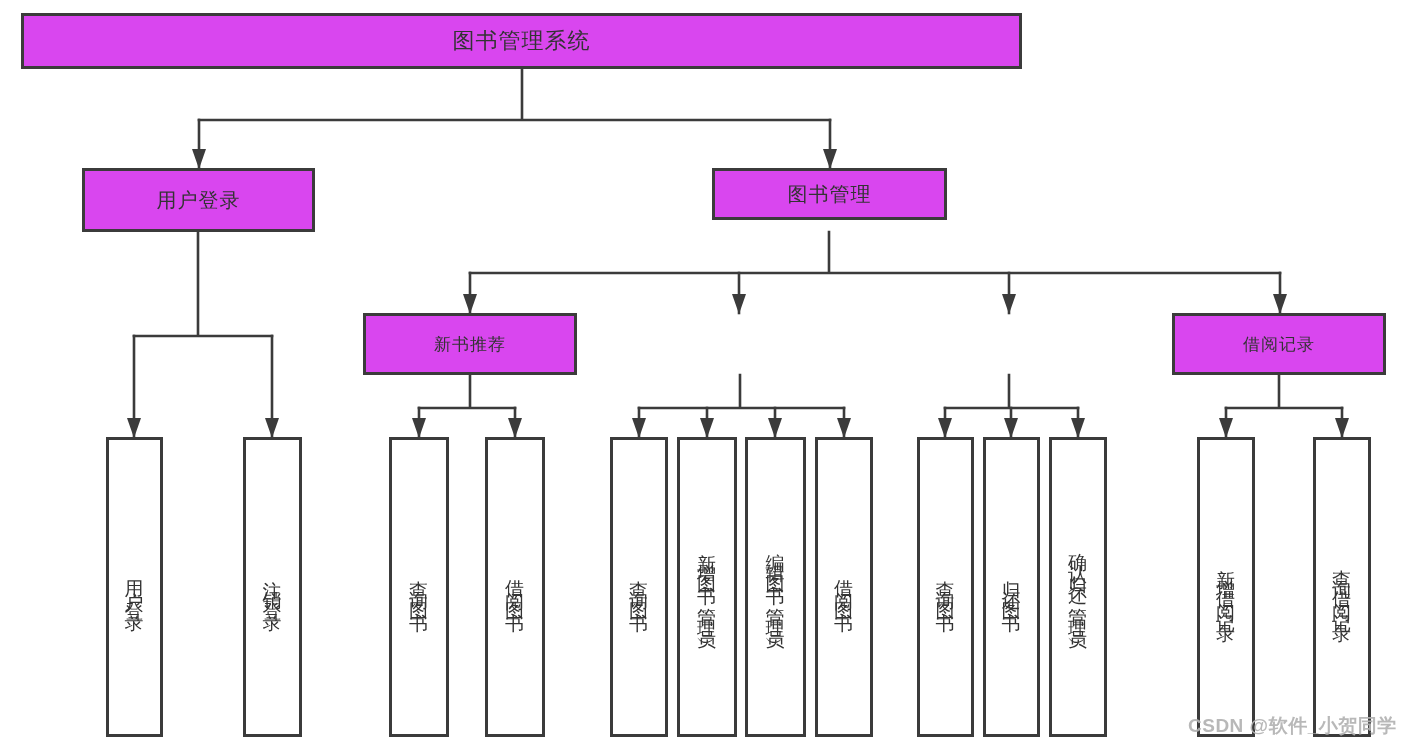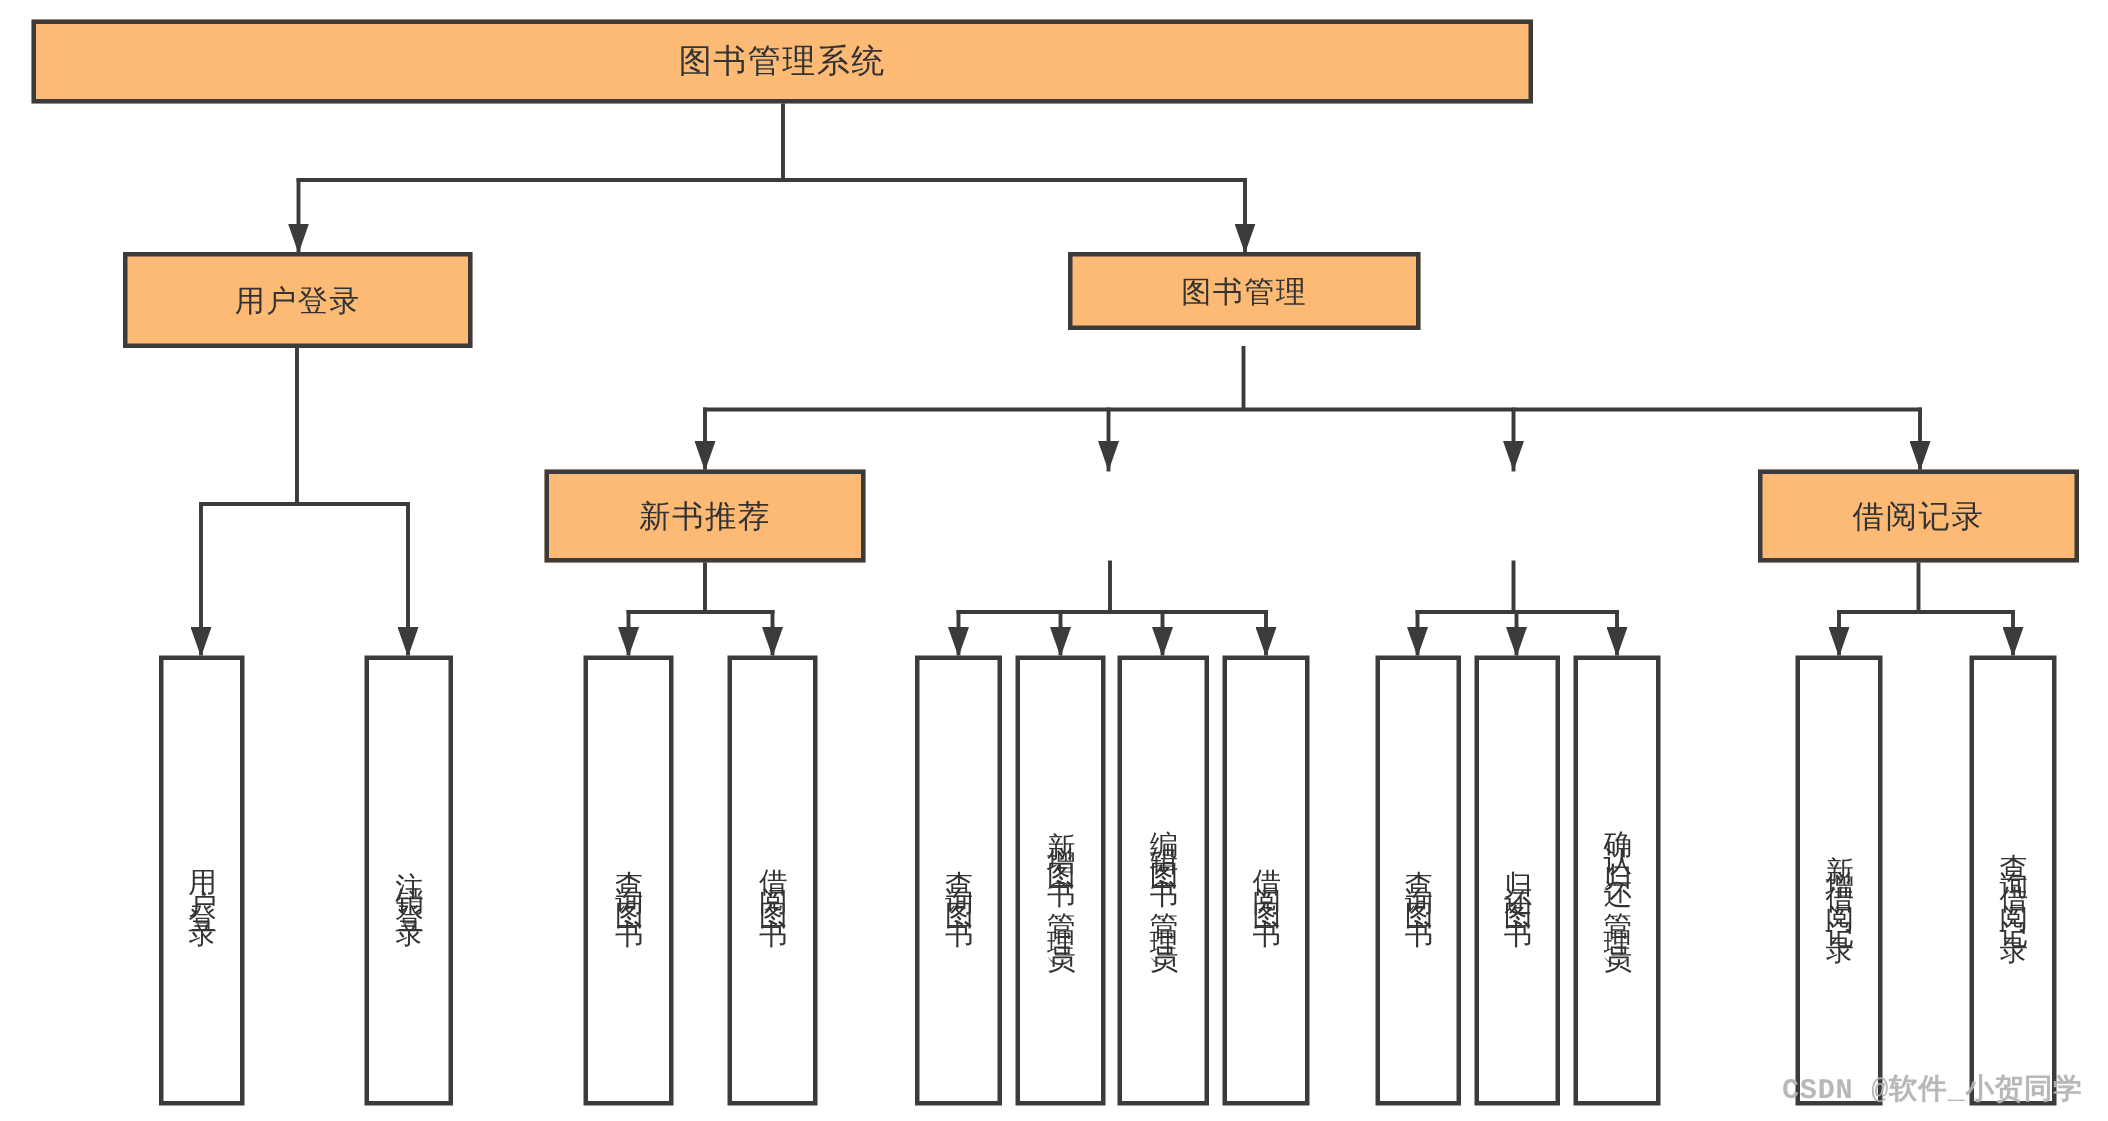"图书管理系统" .node { background: #fdba74 -> #d946ef }
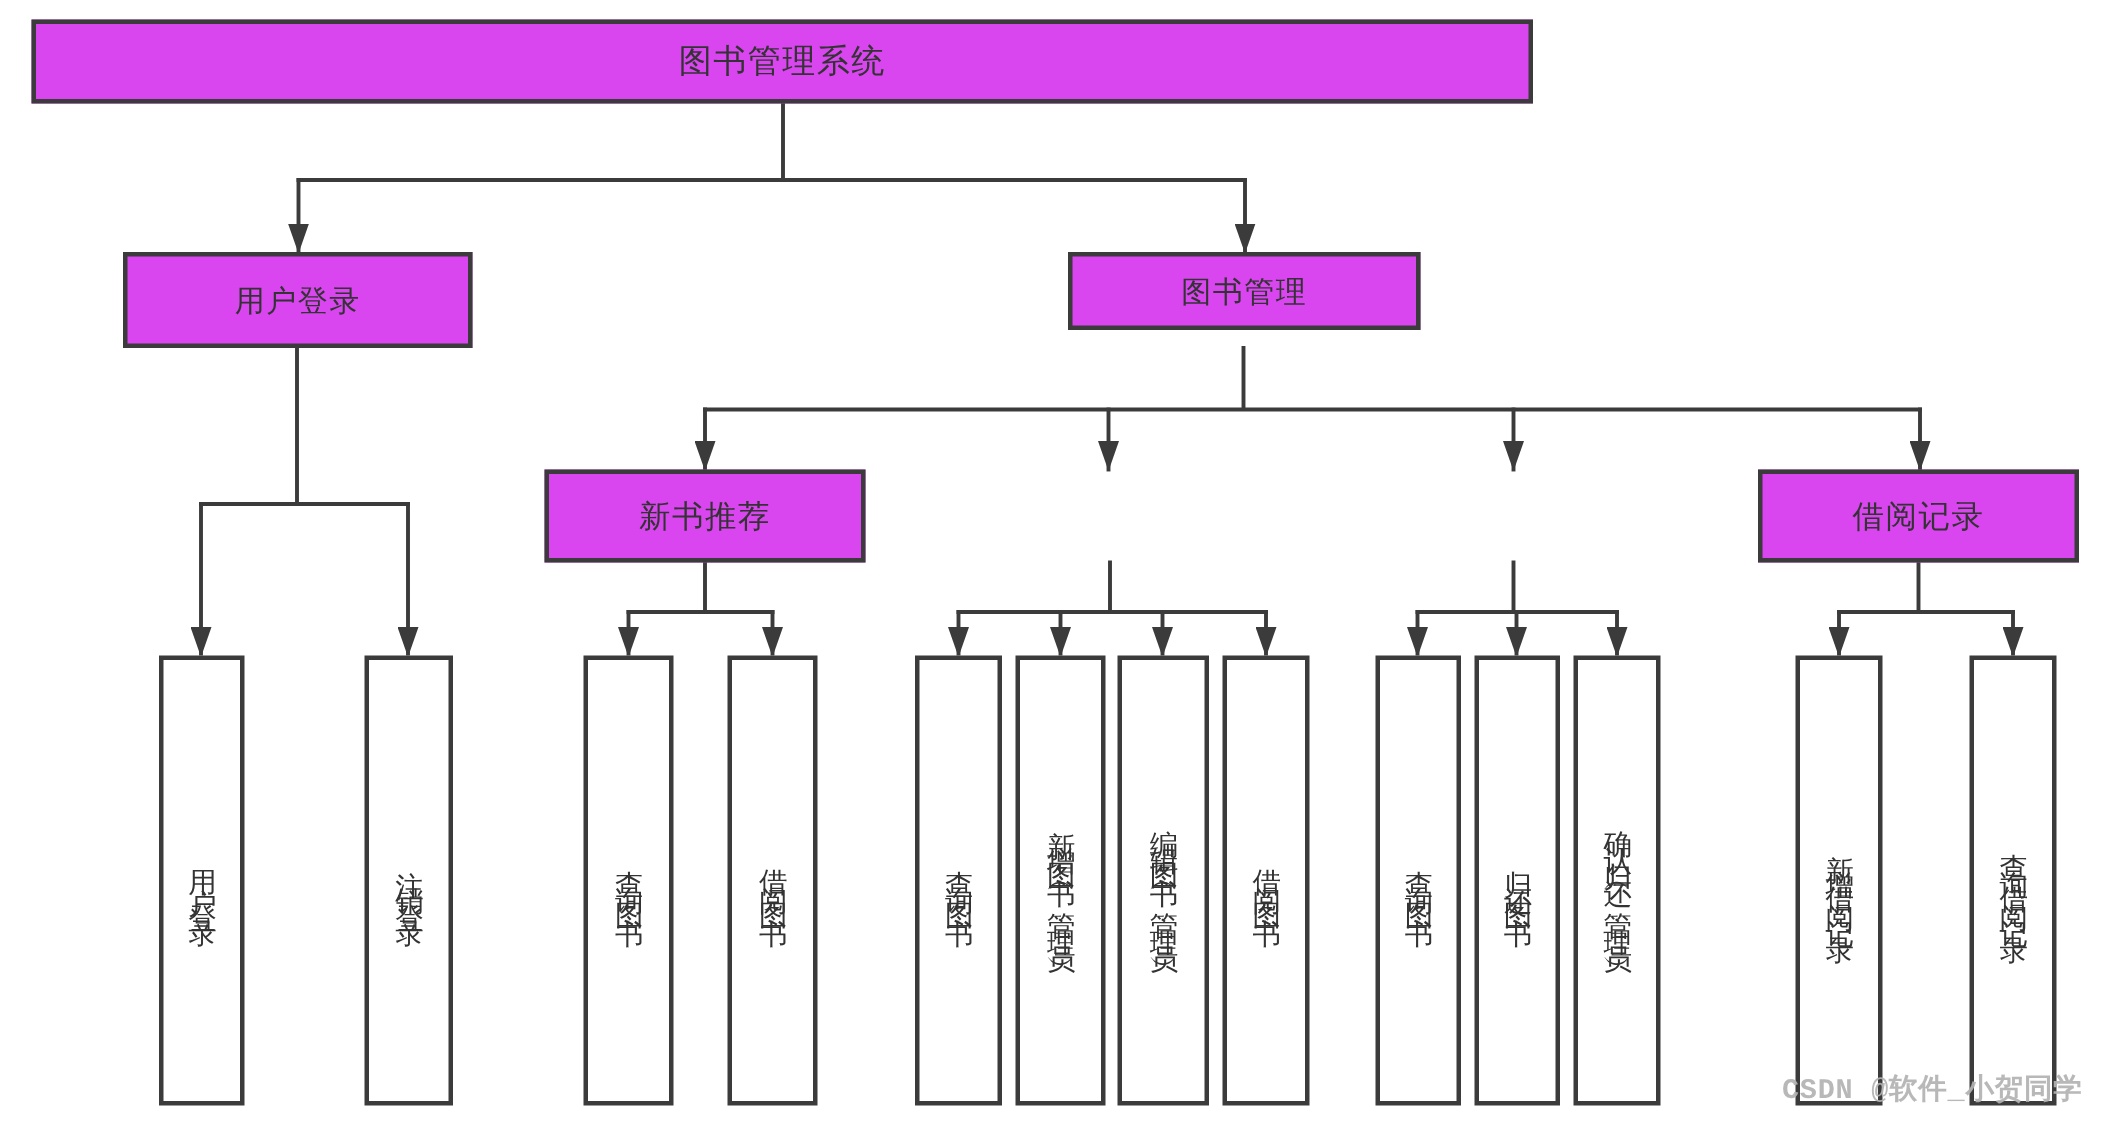"新书推荐" .node.mid { font-size: 21px -> 17px }
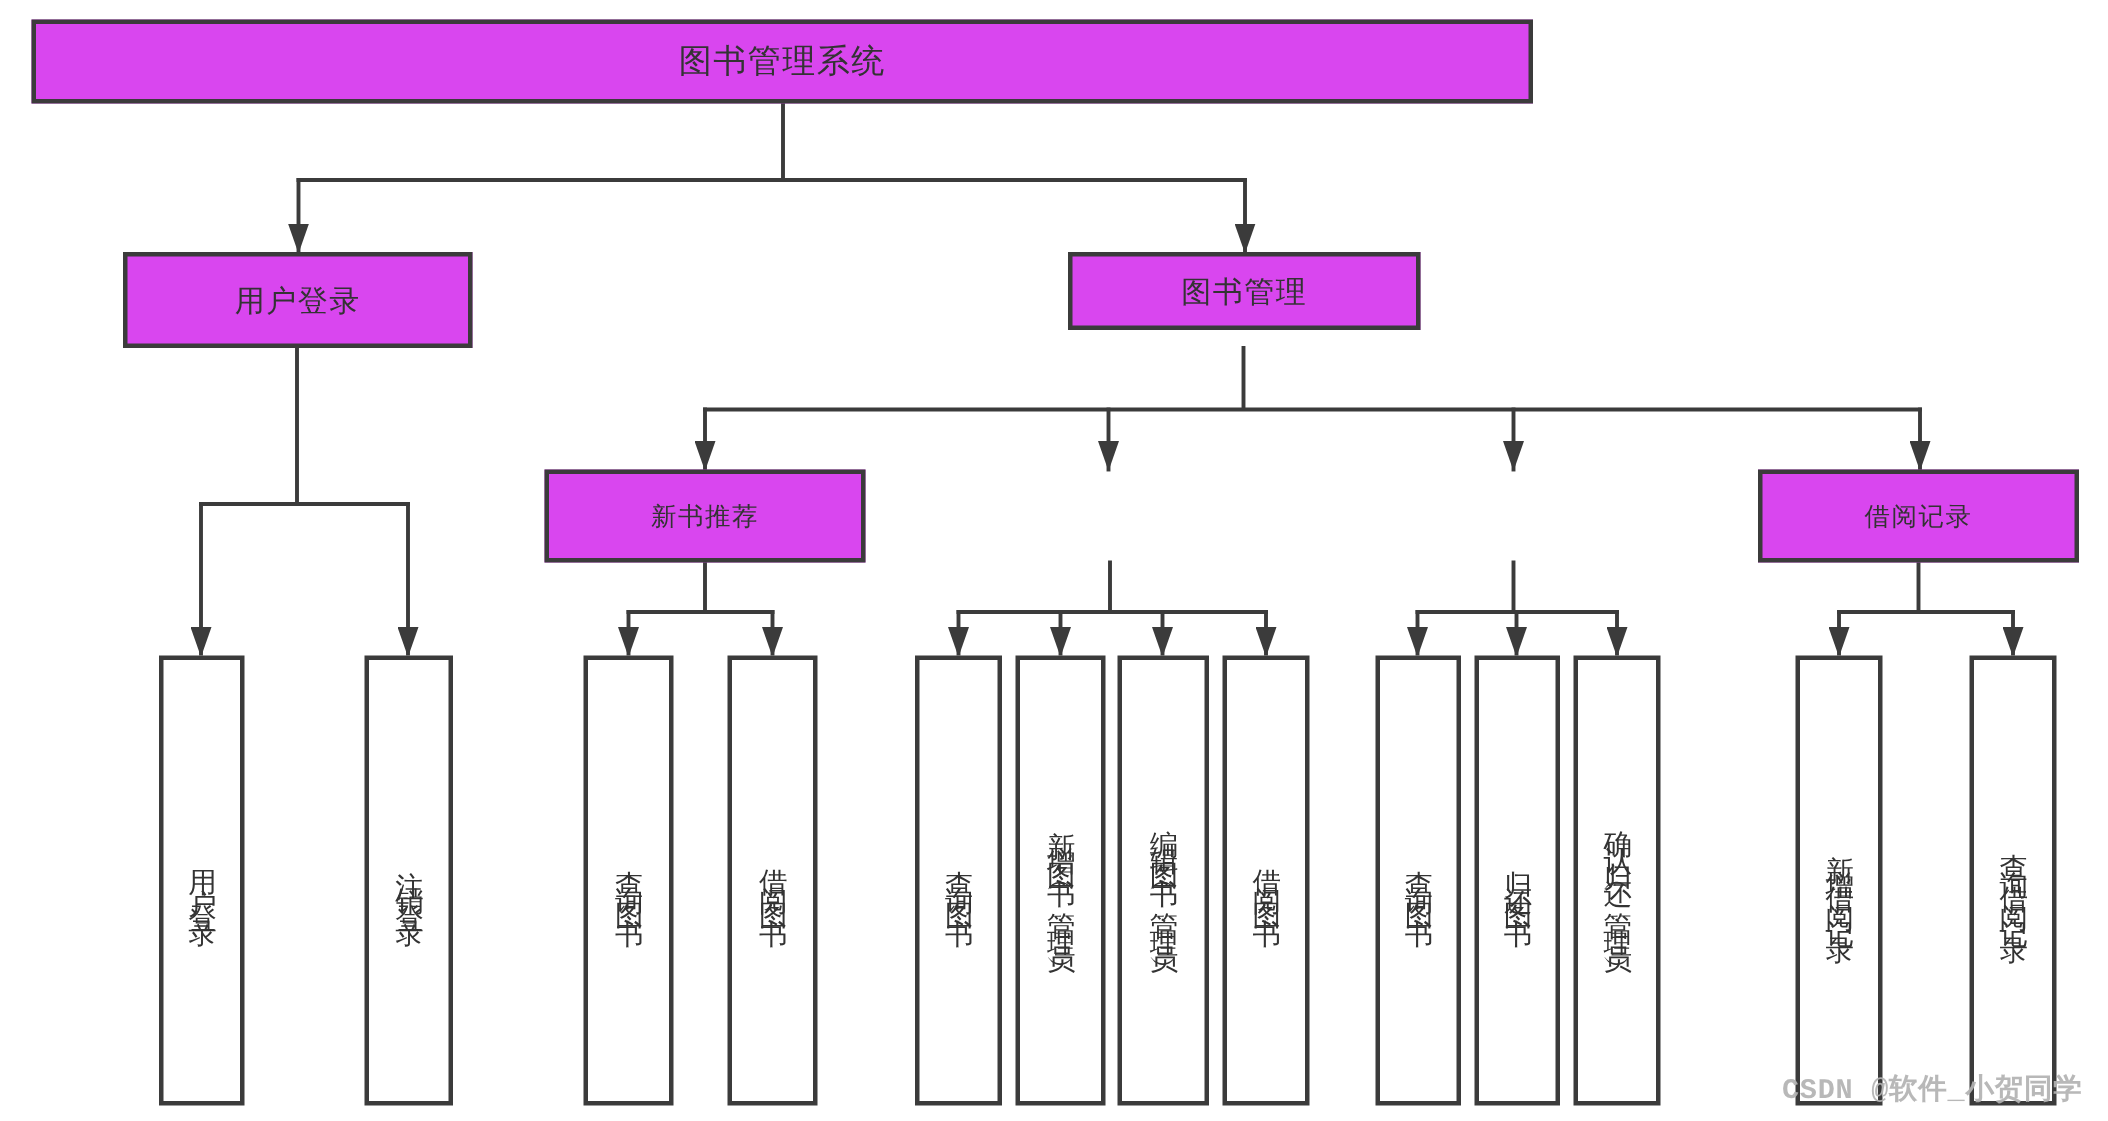"CSDN @软件_小贺同学" .watermark { font-family: Liberation Mono, monospace -> none }
